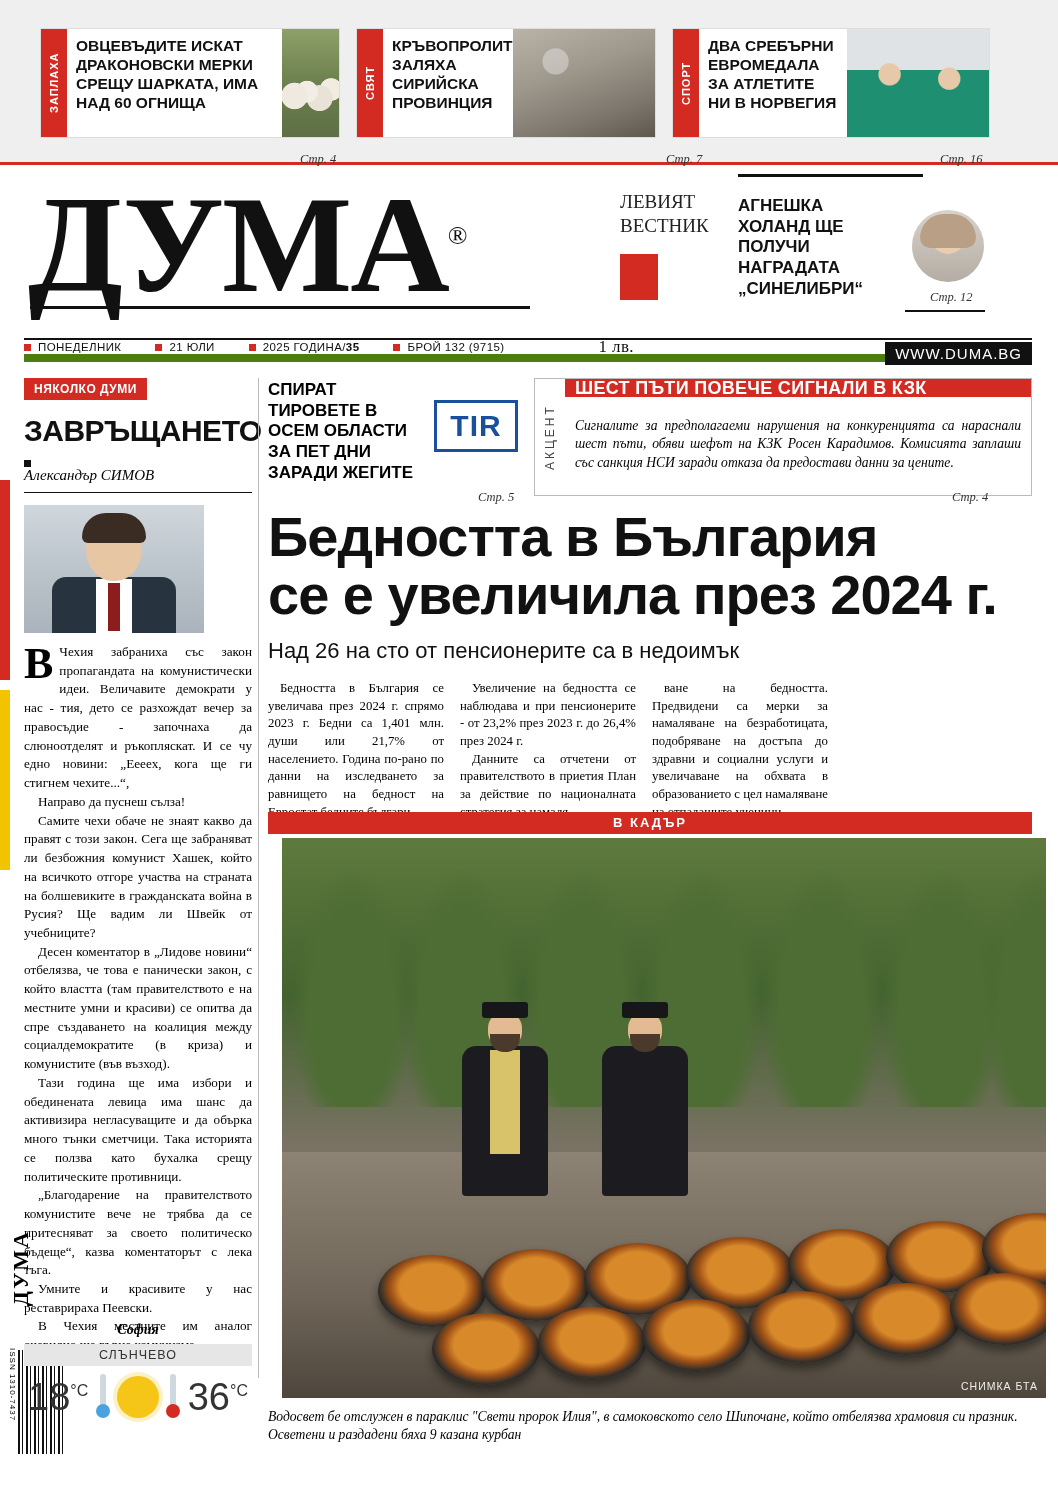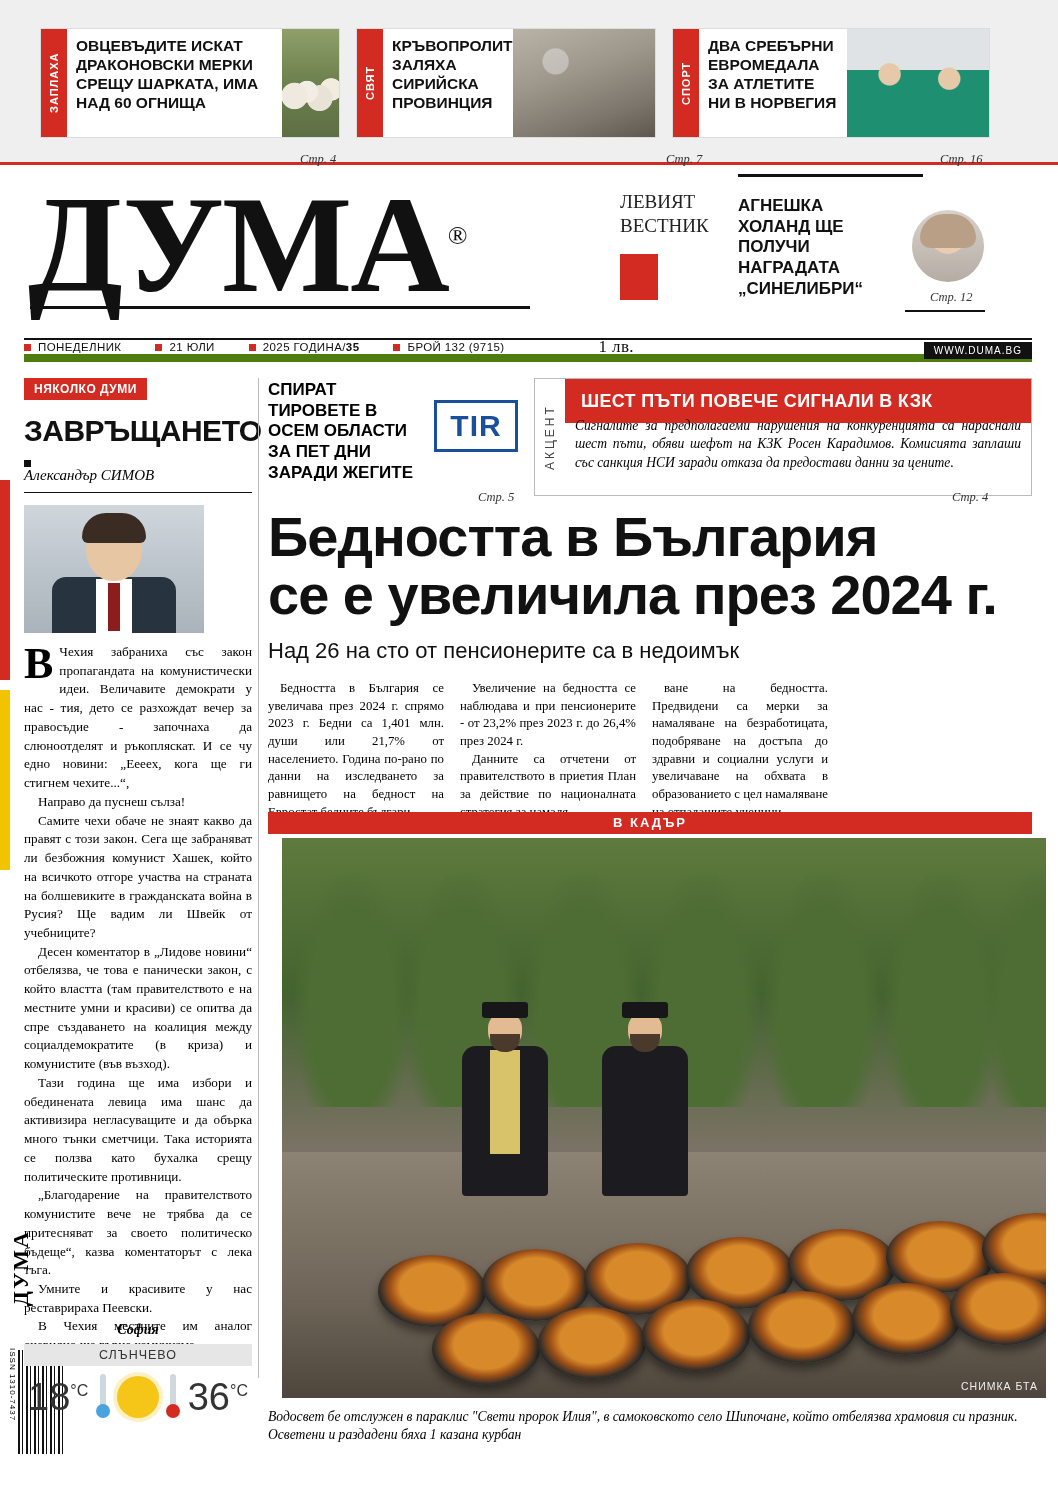"WWW.DUMA.BG" .site { font-size: 10px -> 15px }
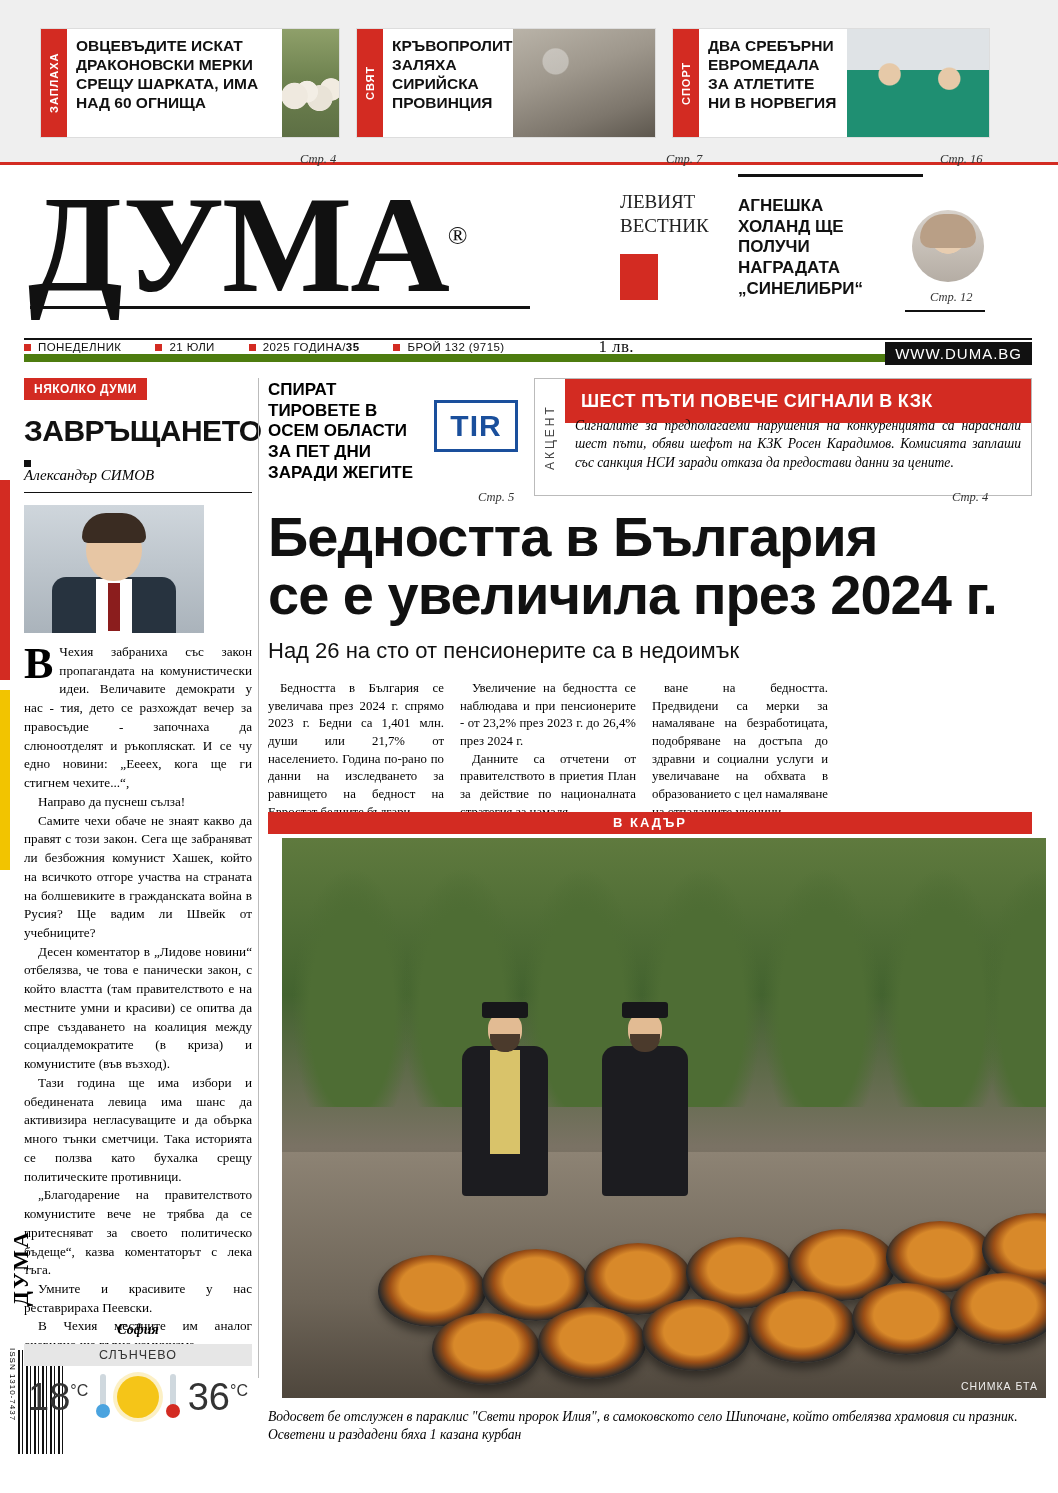"ШЕСТ ПЪТИ ПОВЕЧЕ СИГНАЛИ В" .accent-box .hd { height: 44px -> 18px; padding-left: 16px -> 10px }
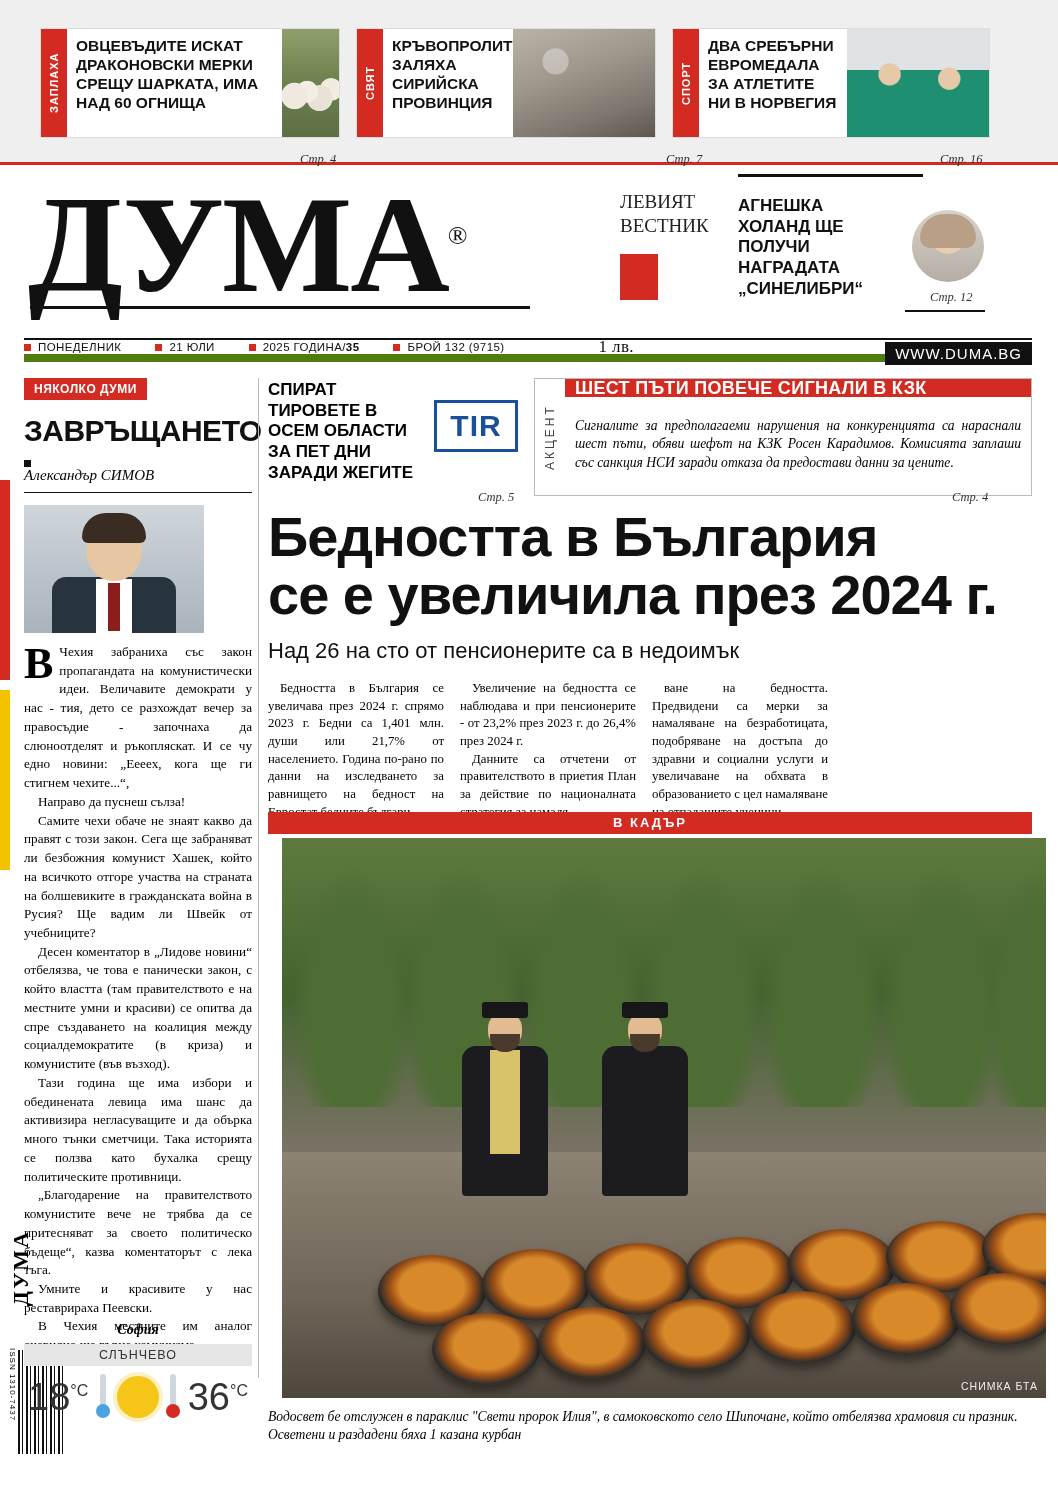"Водосвет бе отслужен в параклис" div.caption { text: 1 -> 9 }
